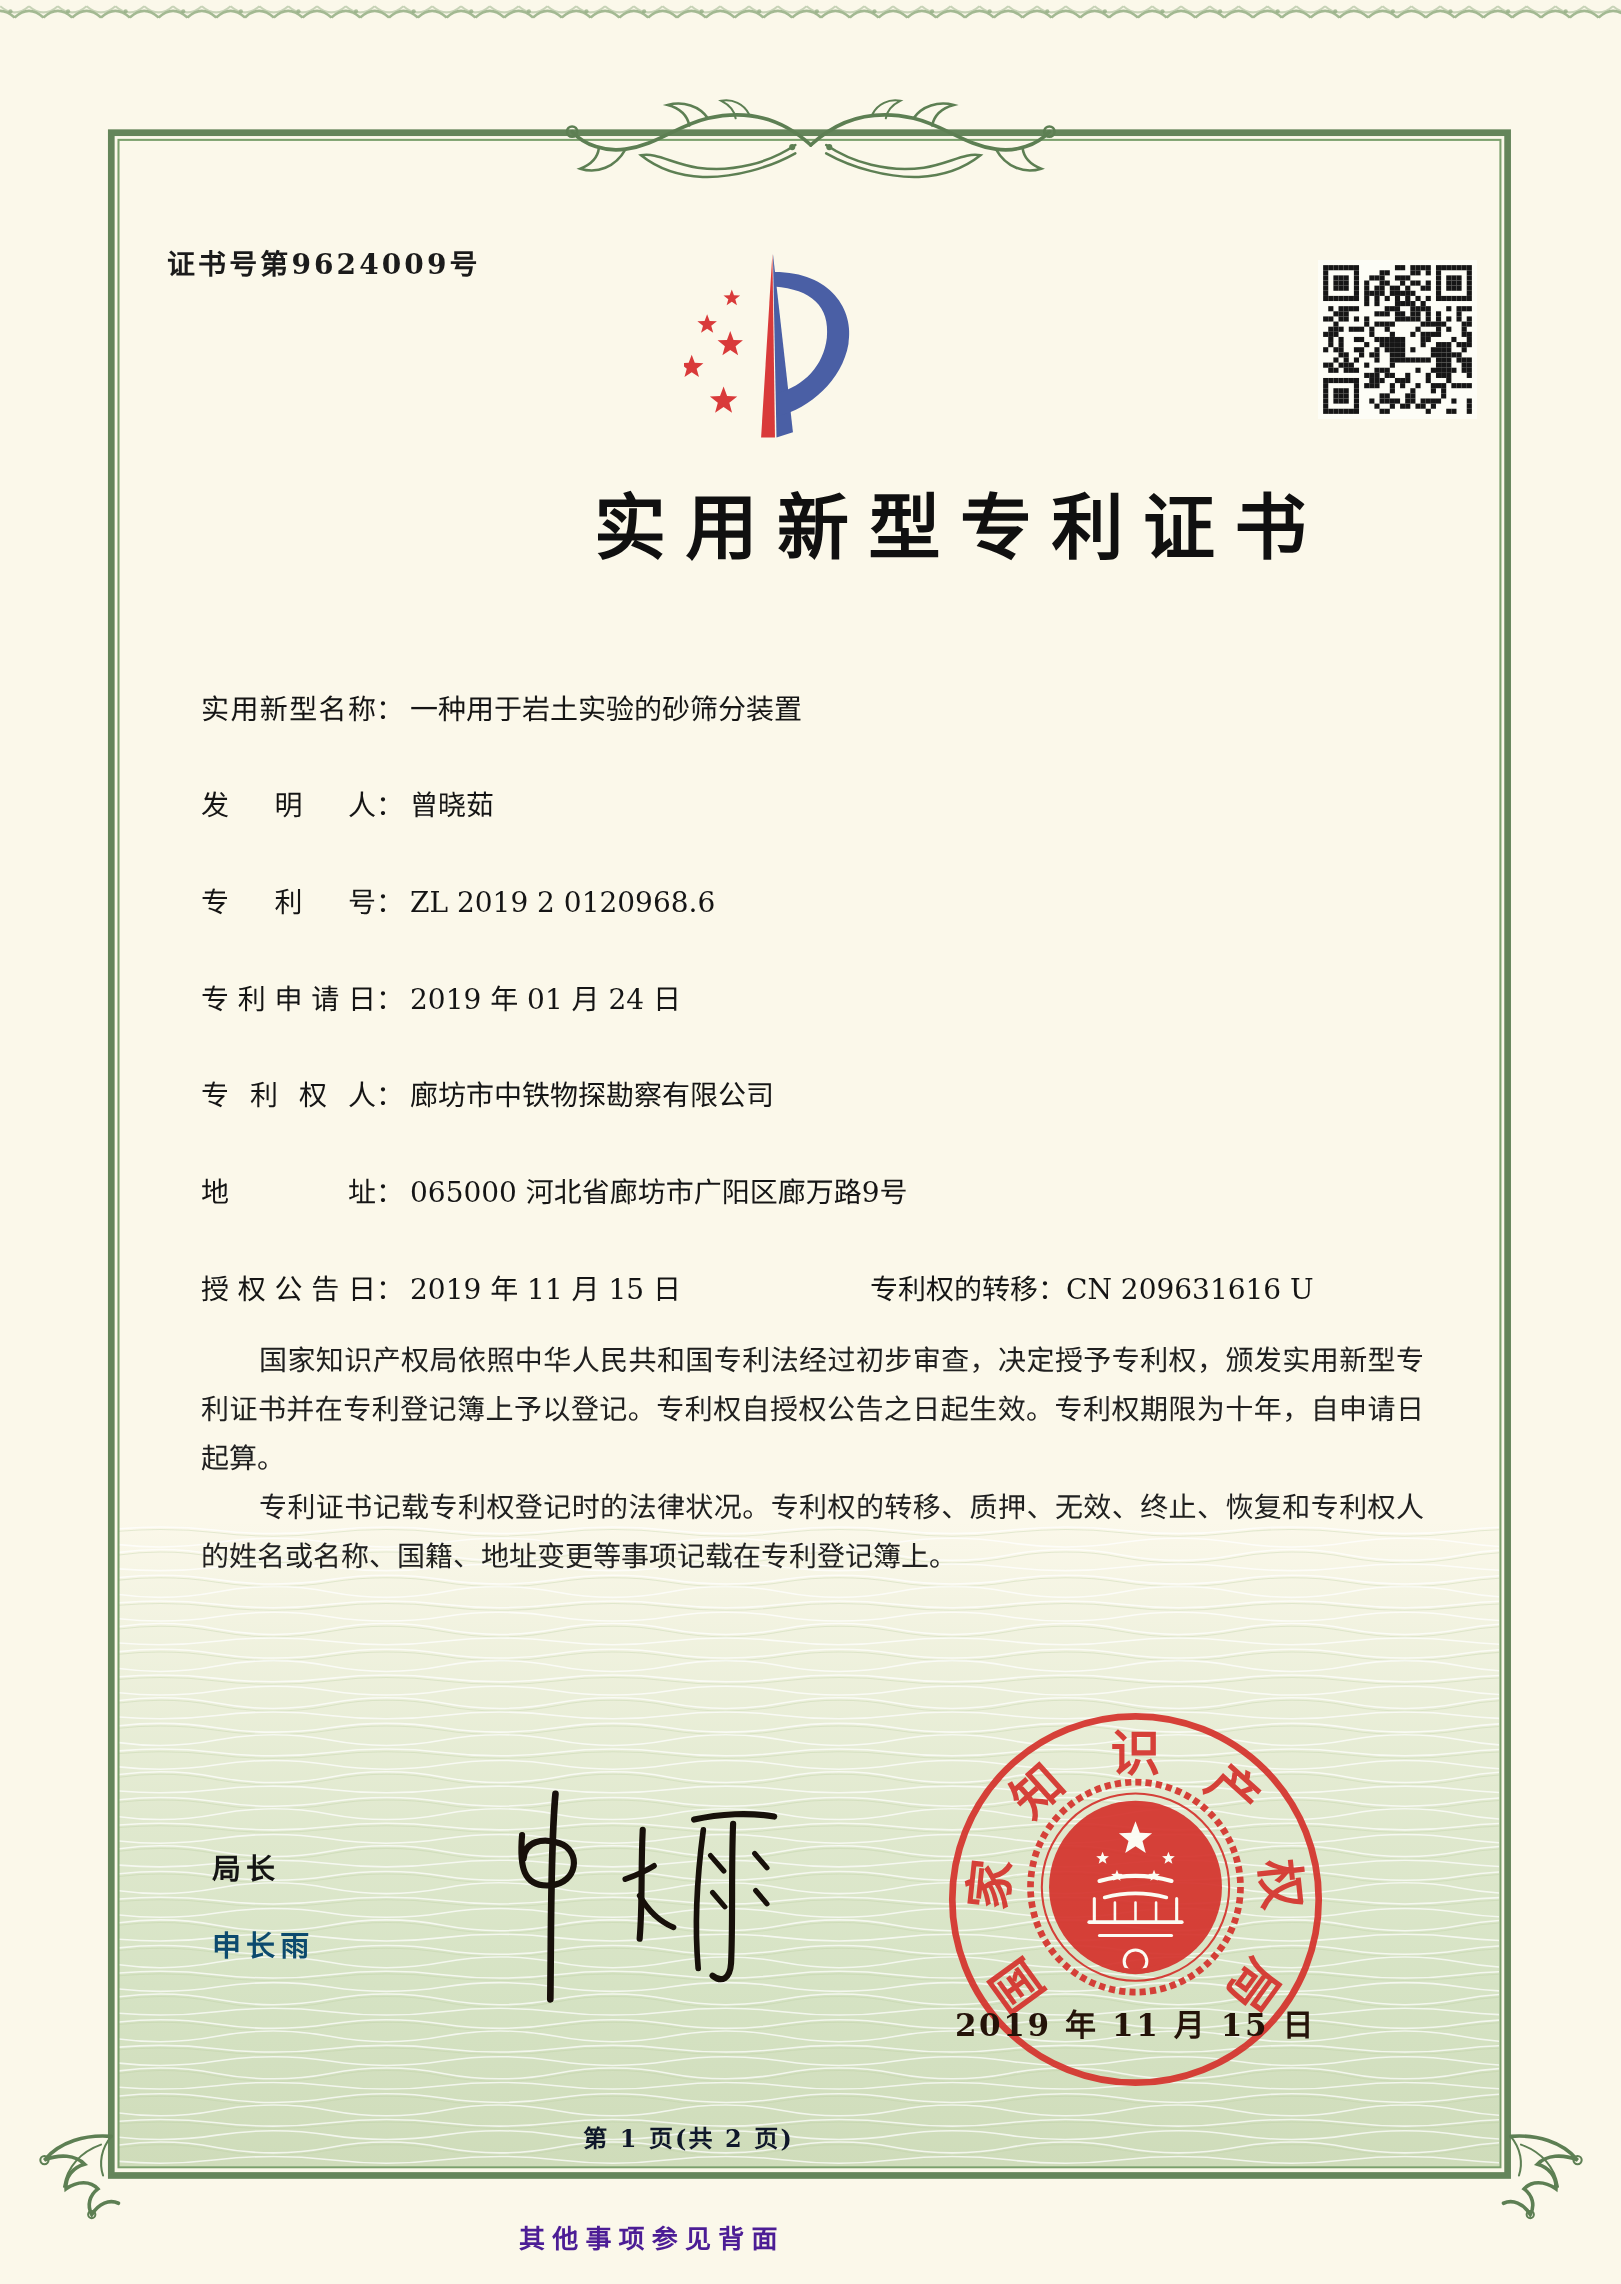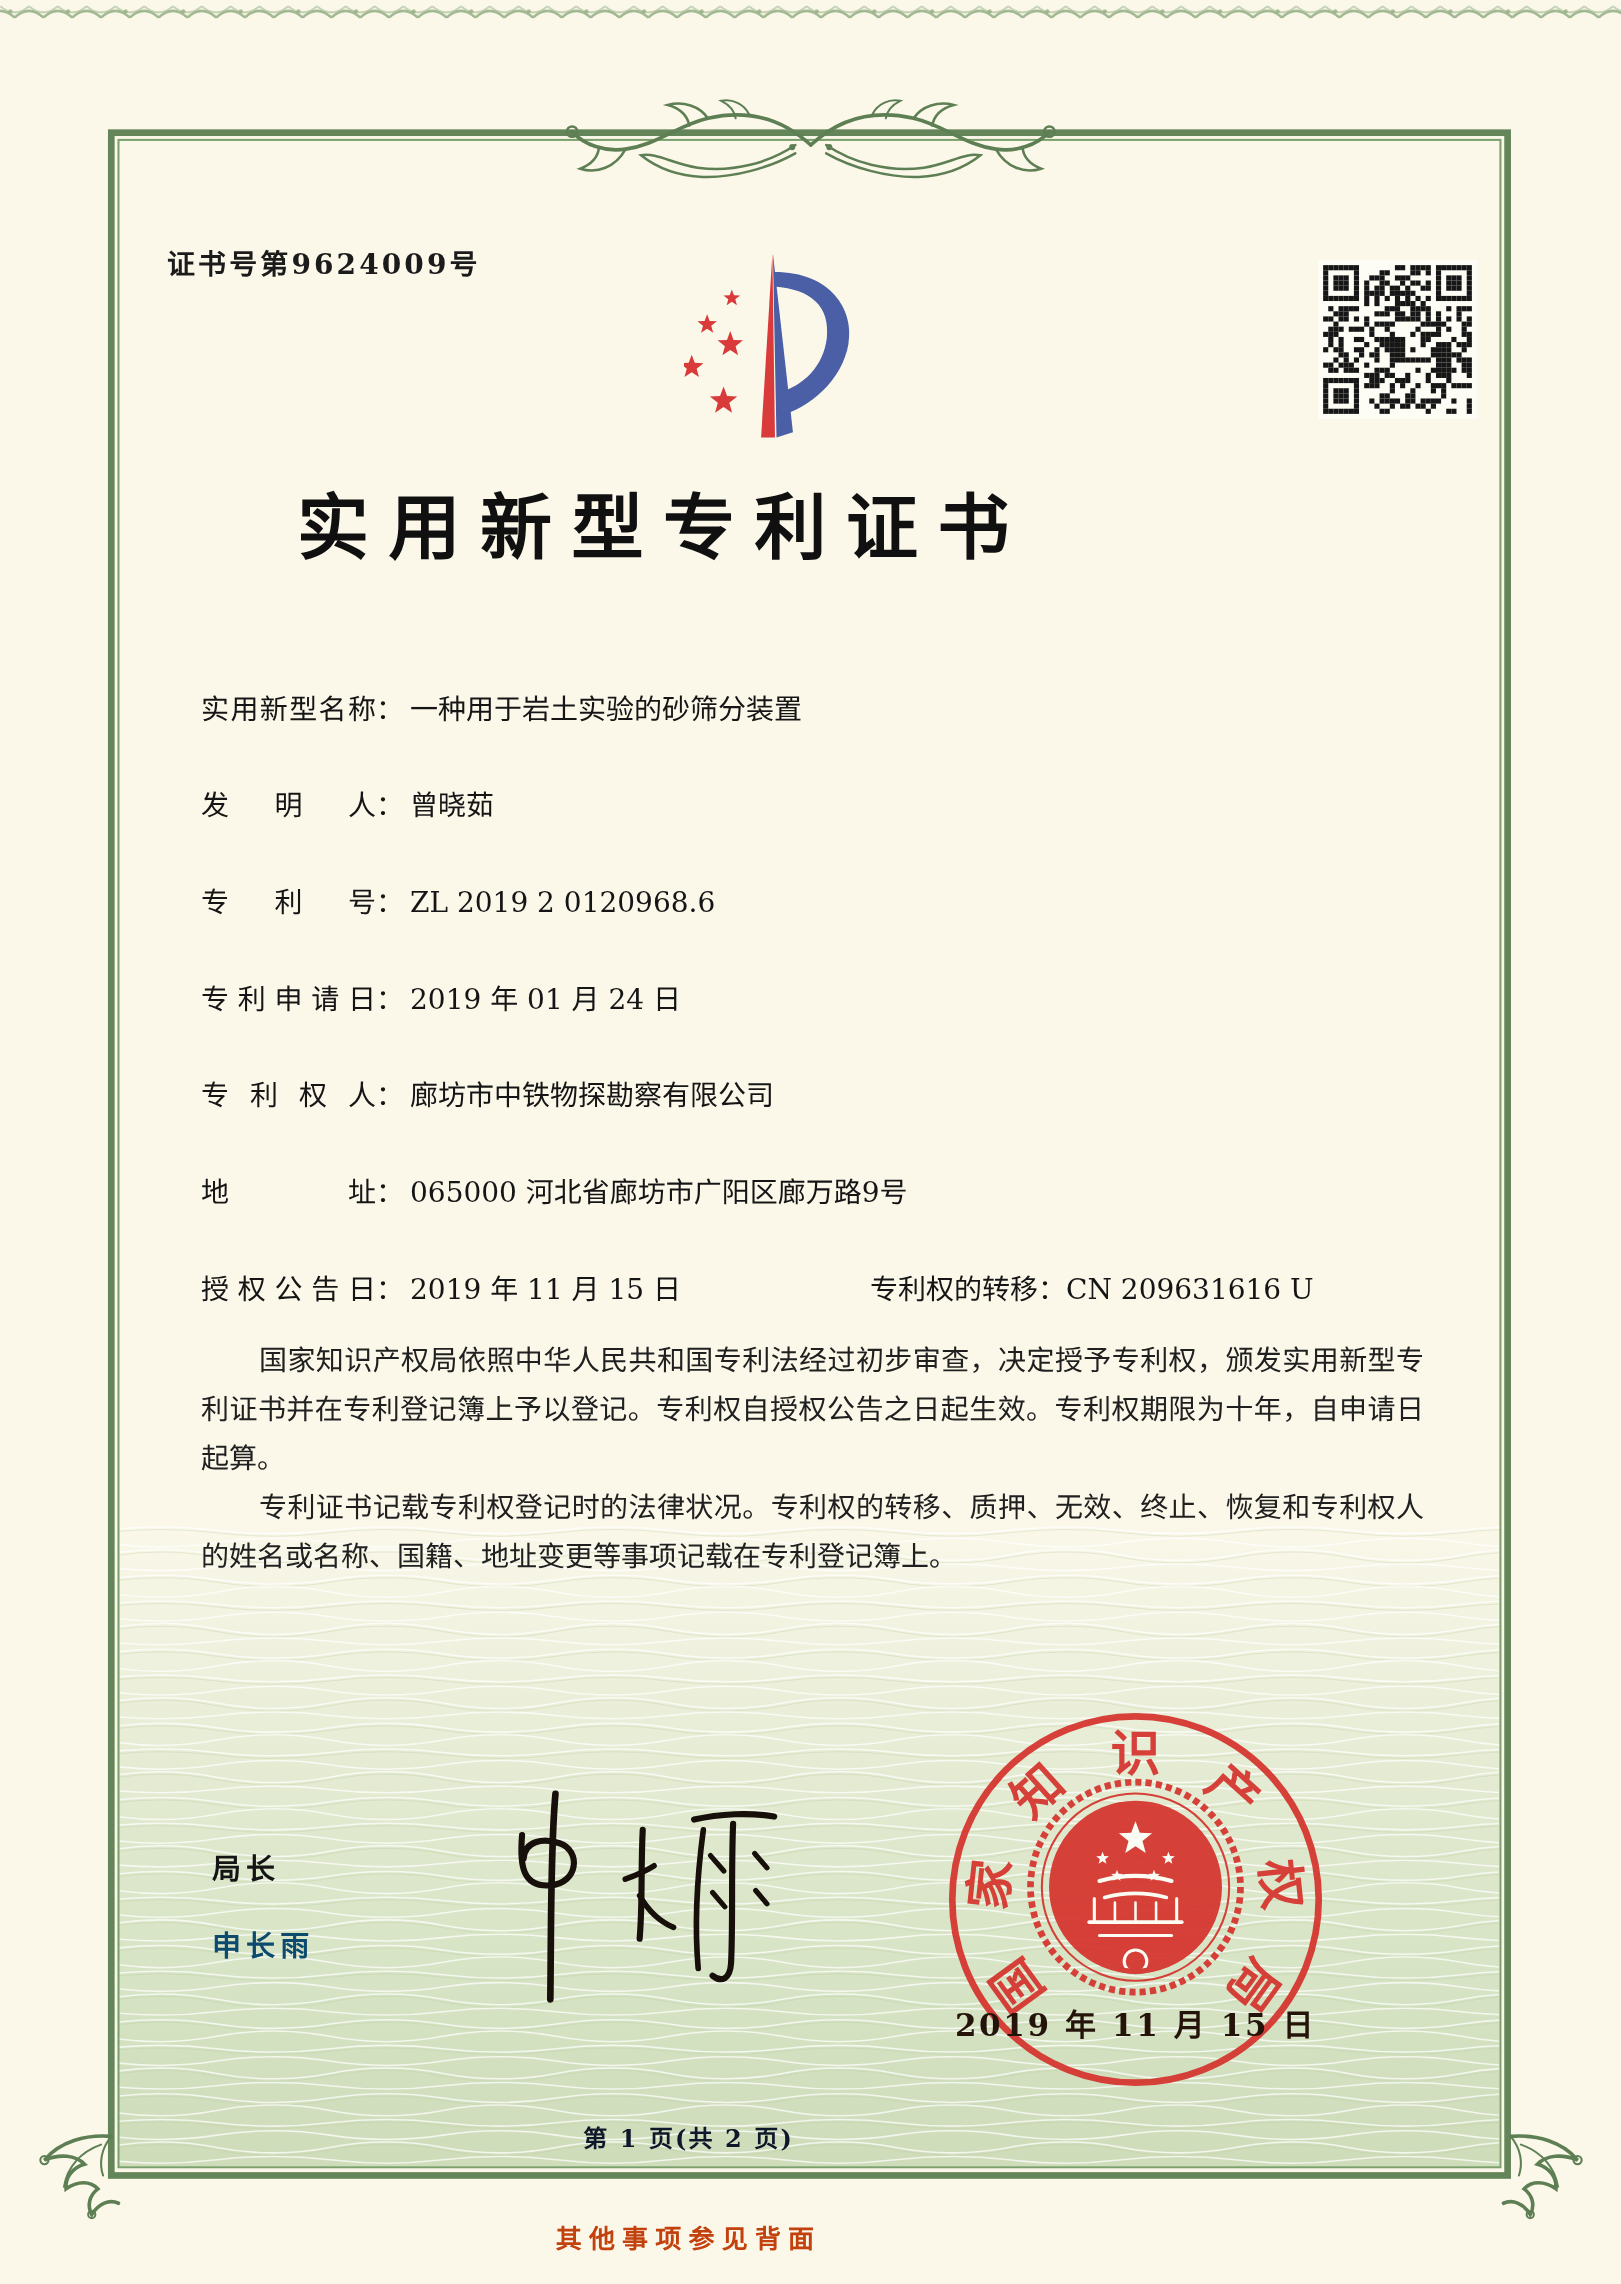"实用新型专利证书" .title { text-align: center -> right }
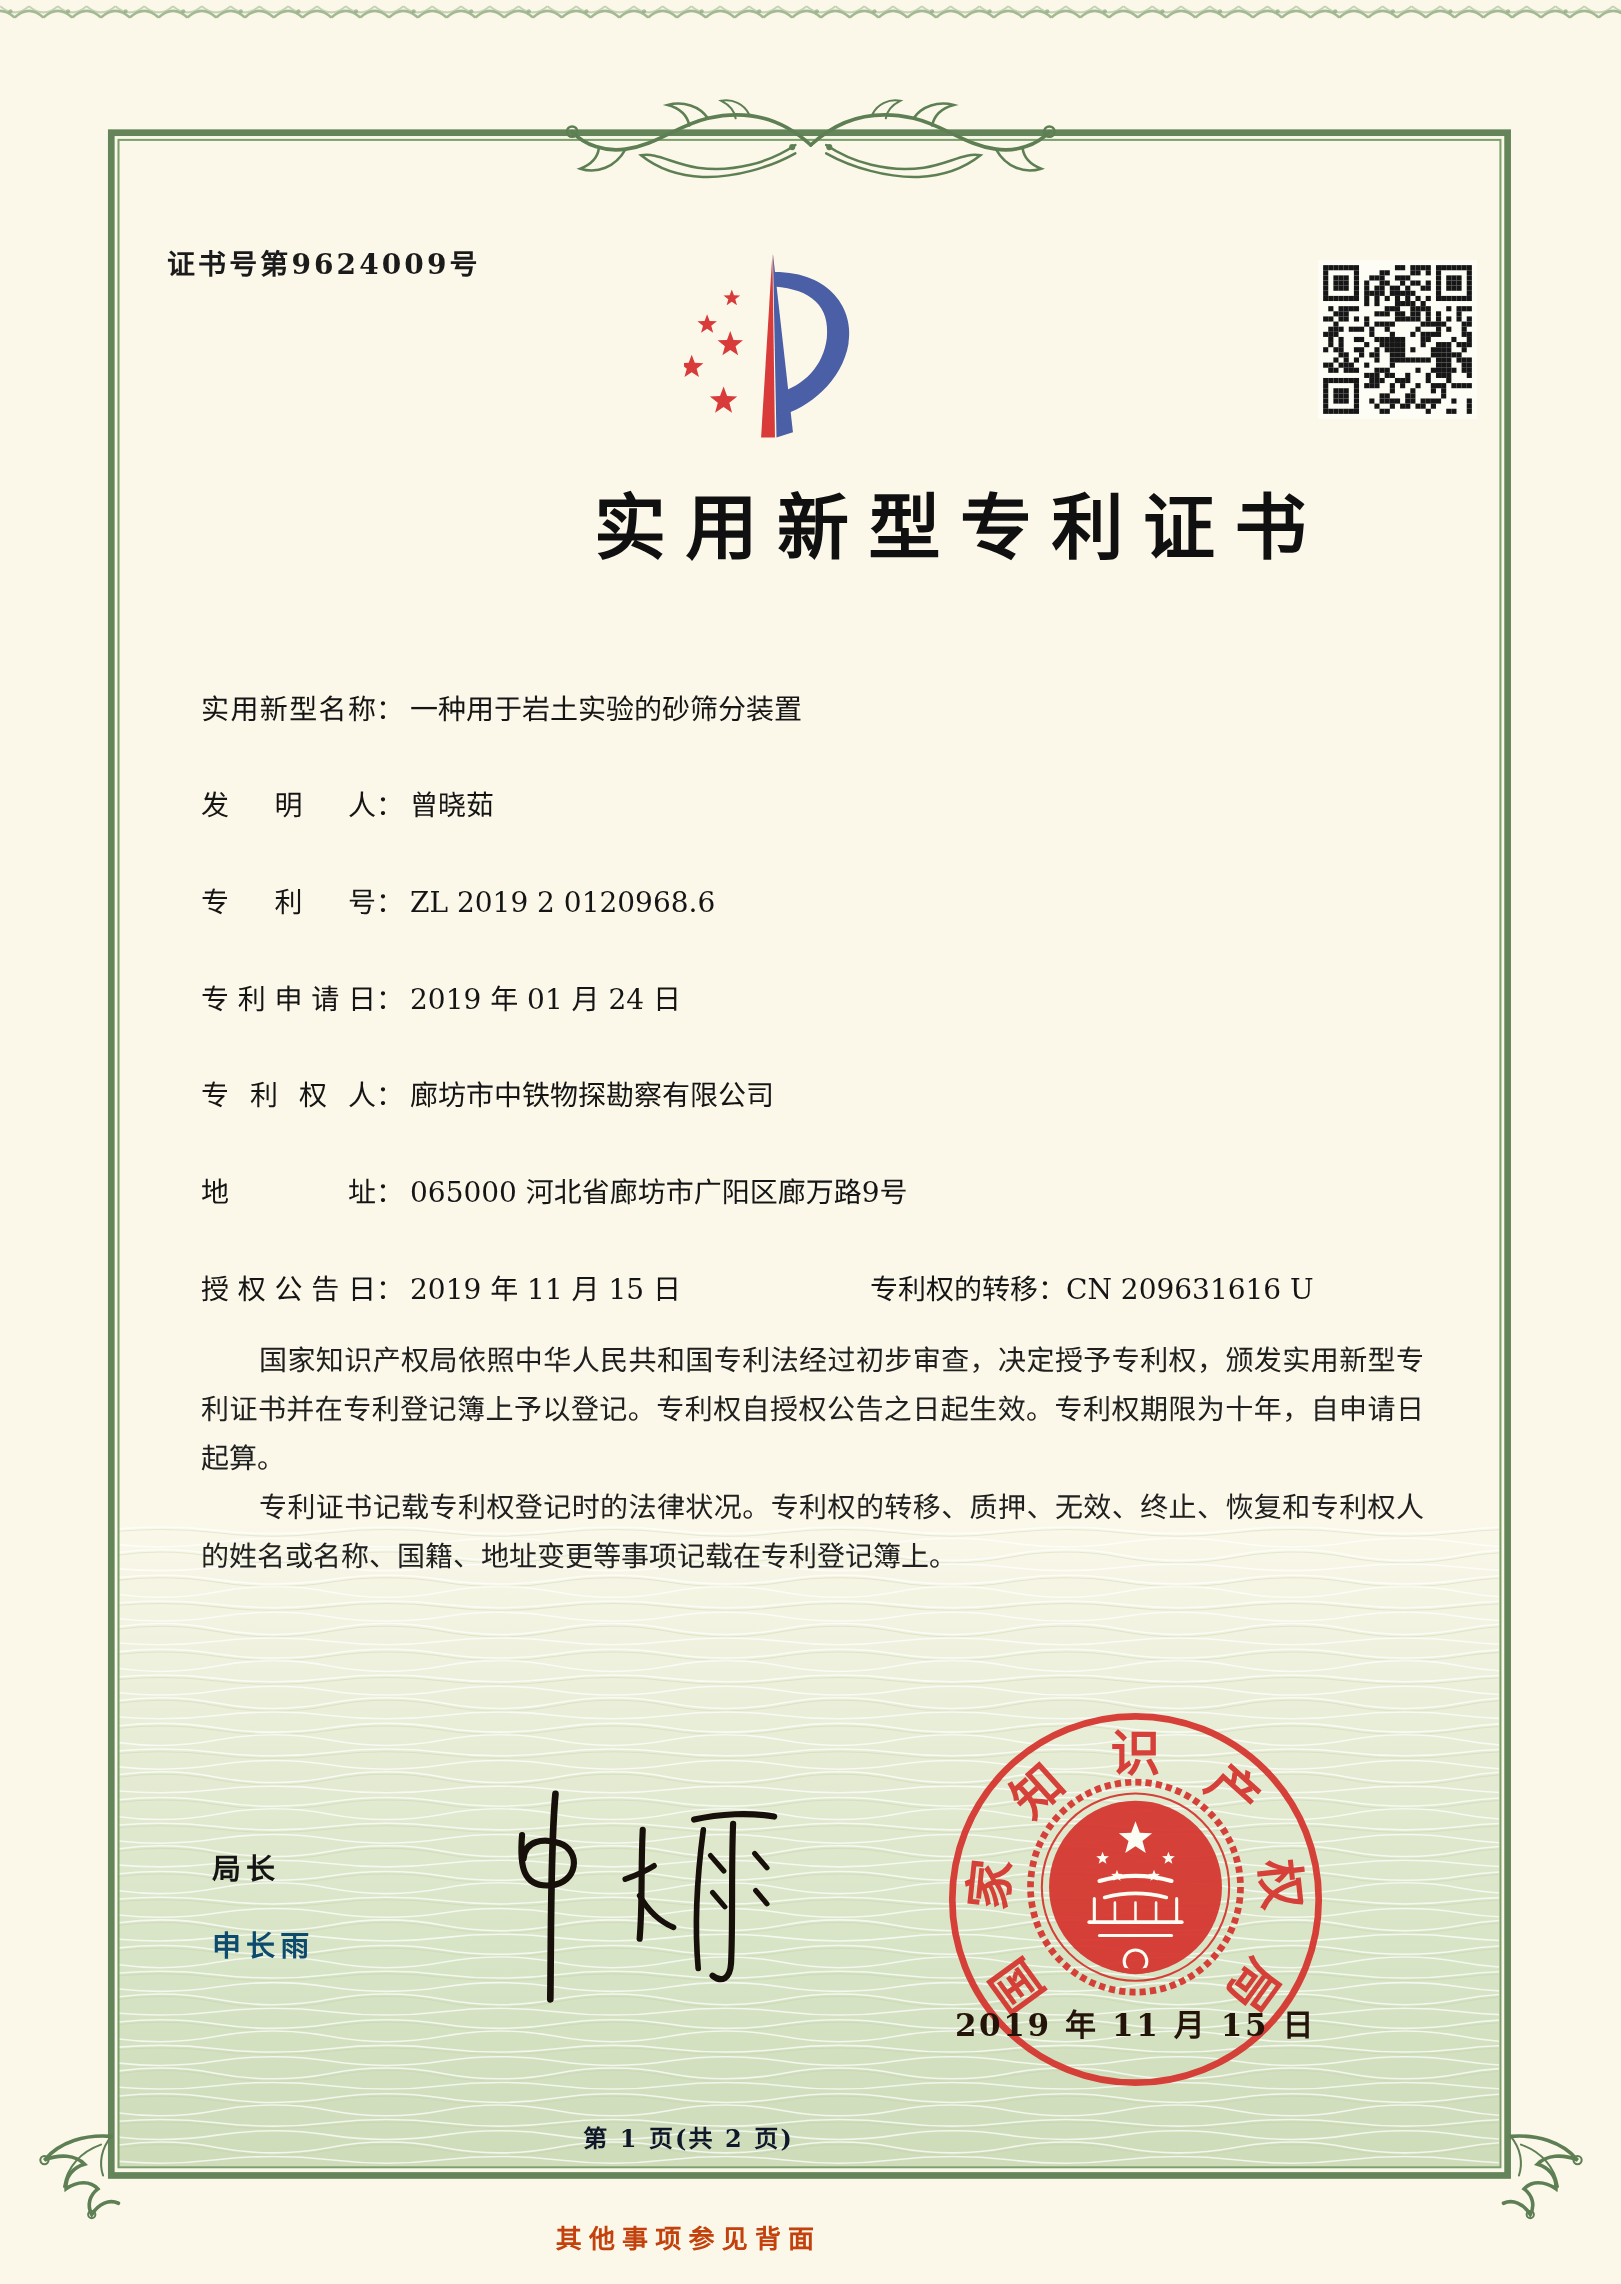"其他事项参见背面" .back-note { color: #c2410c -> #4c1d95; text-align: center -> left }
